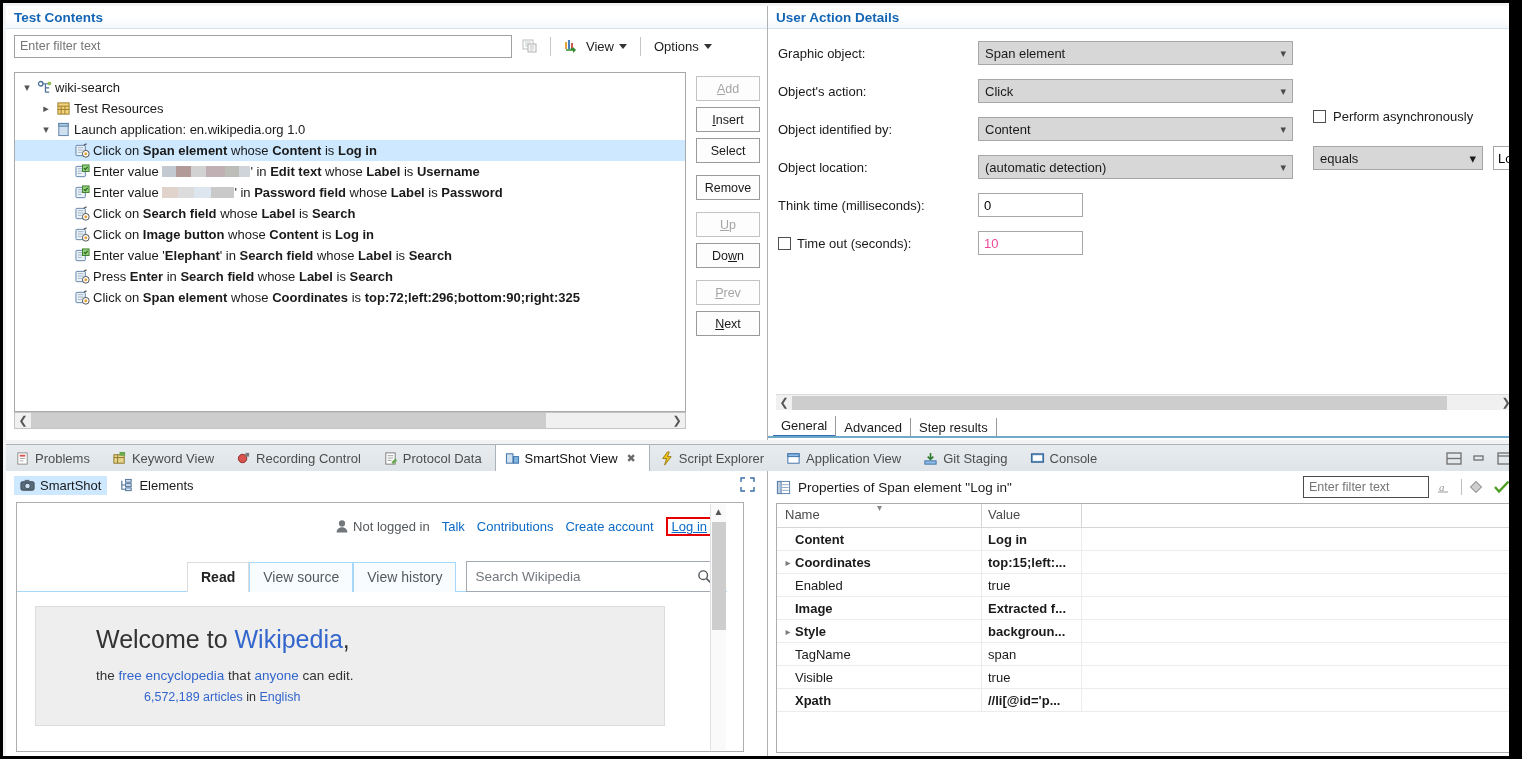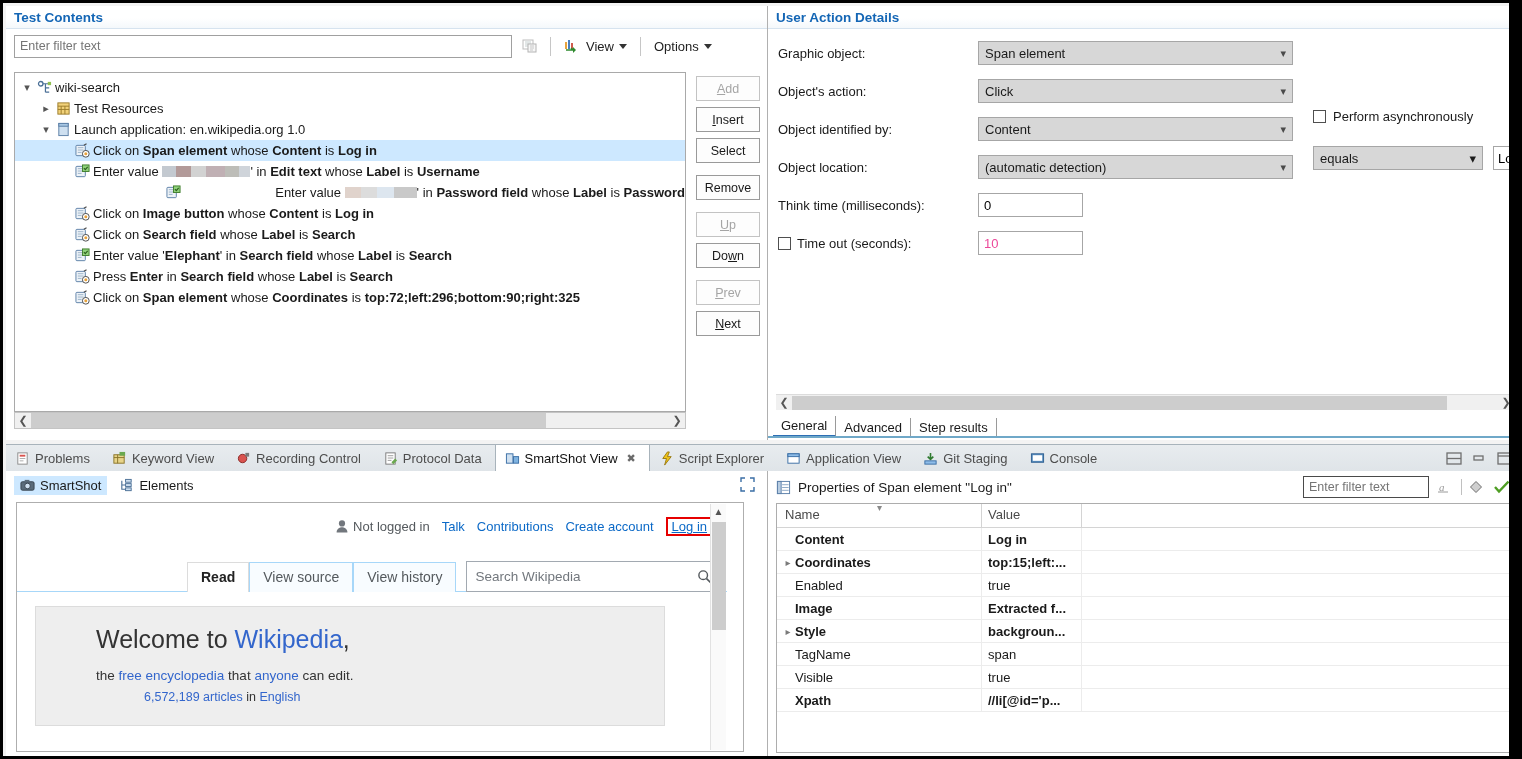"Enter value ' in Password" div.trow { justify-content: space-between -> none }
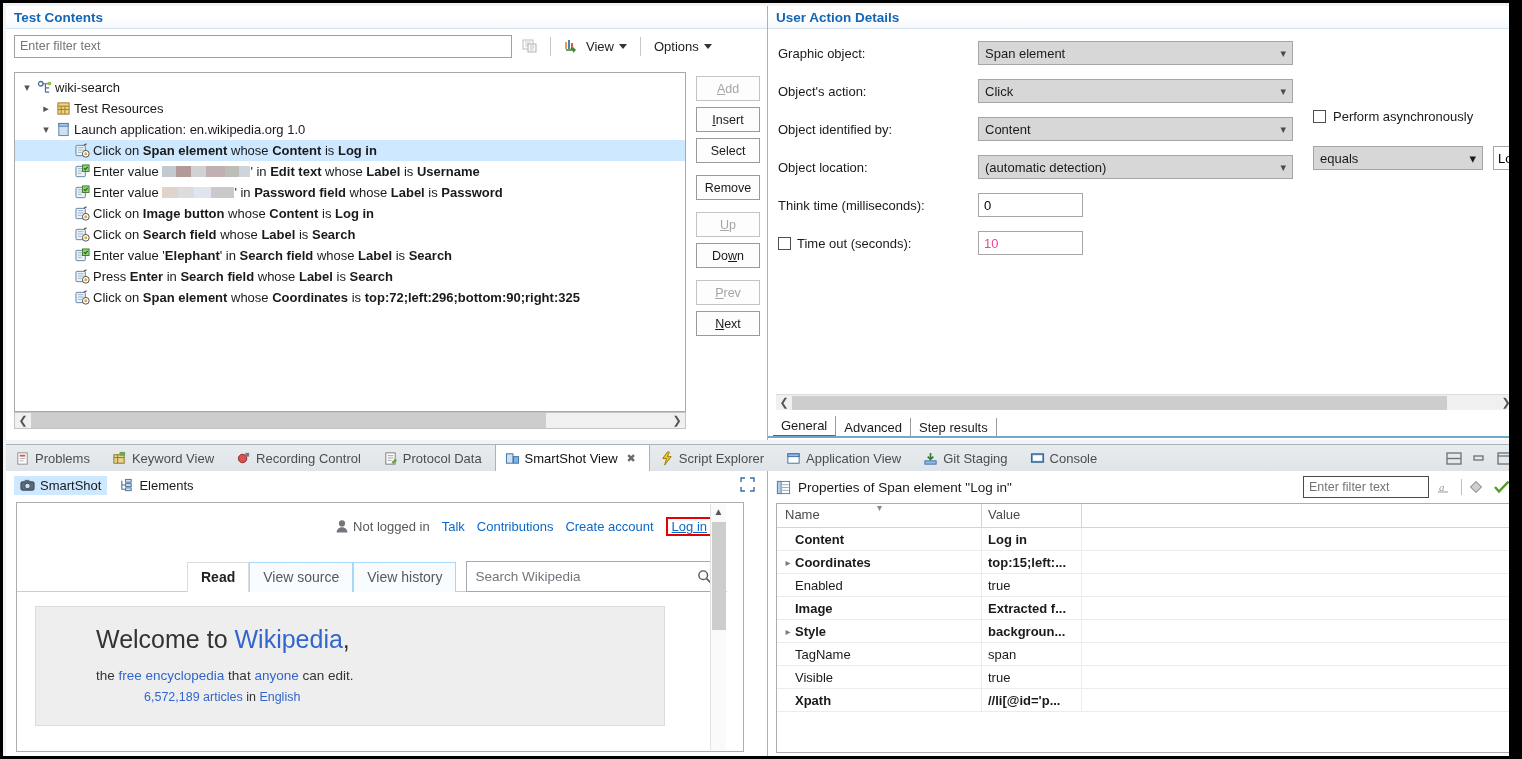"Click on Image button whose" div.trow { order: before "Click on Search field whose" -> after "Click on Search field whose" }
